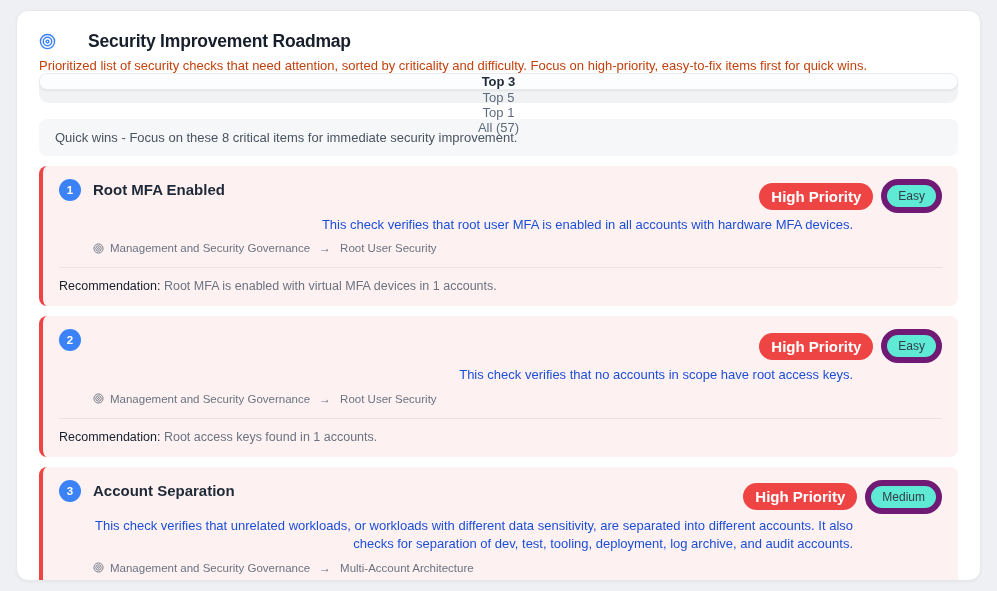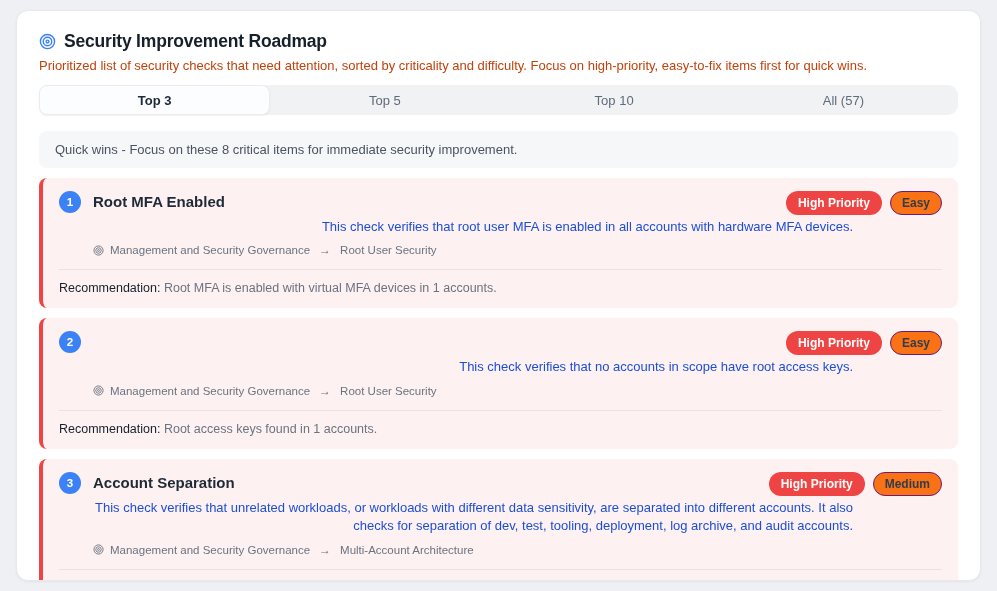"Security Improvement Roadmap" .page-title { margin-left: none -> 24px }
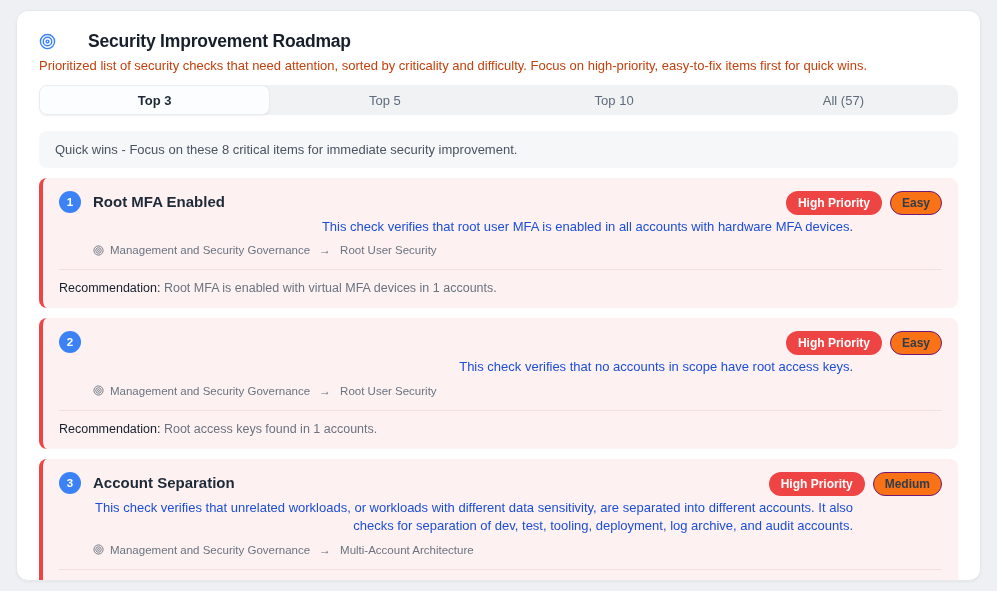"Top 3" .tabbar { flex-direction: none -> column; margin-top: 12px -> 0 }
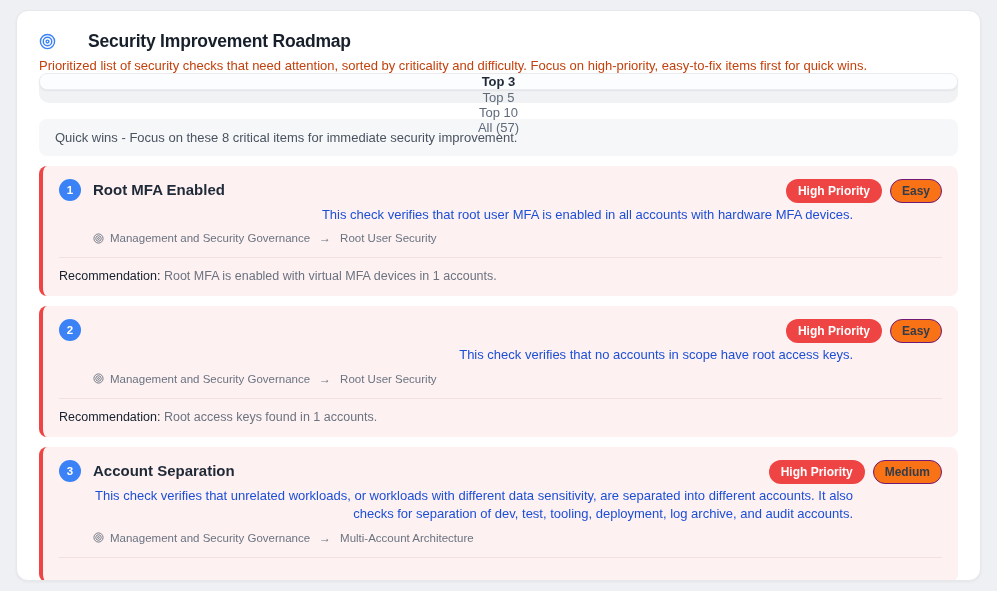"Top 10" div.tab { text: 10 -> 1 }
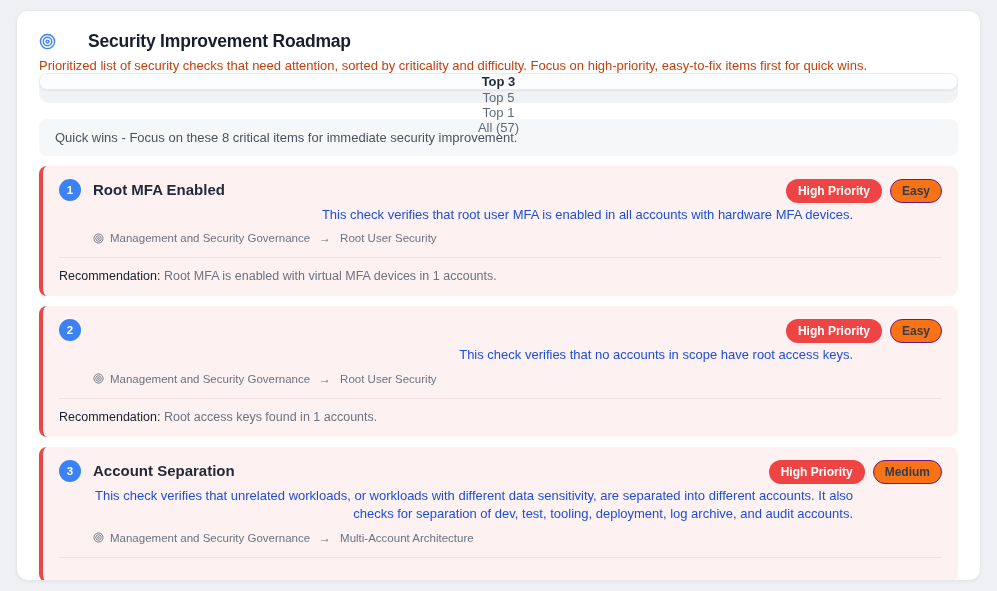"High Priority" .badge-priority { font-size: 12px -> 15px }
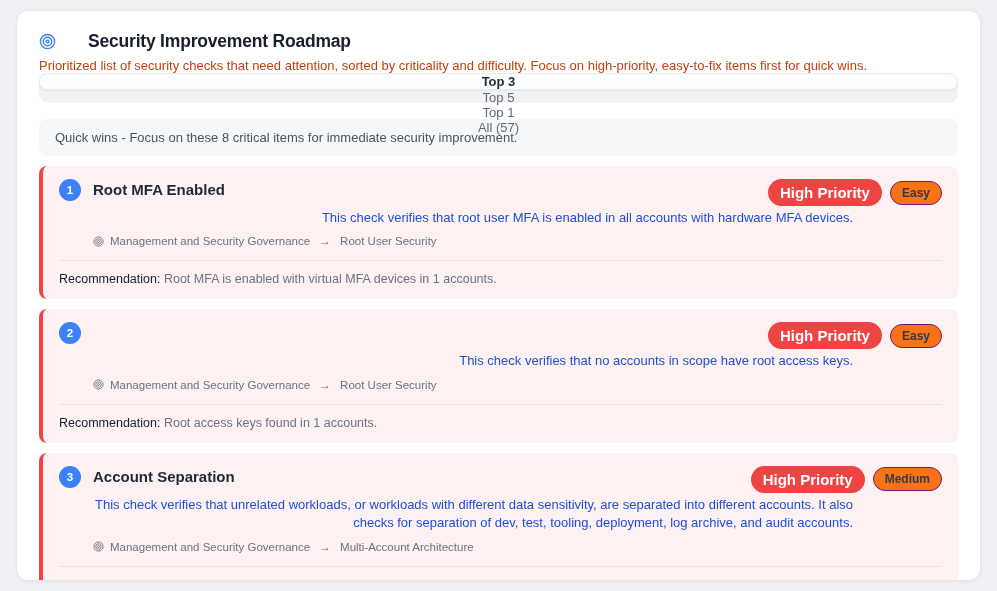"Easy" .badge-difficulty { background: #f97316 -> #5eead4; border: 1px solid #701a75 -> 6px solid #701a75; font-weight: 700 -> 400 }
